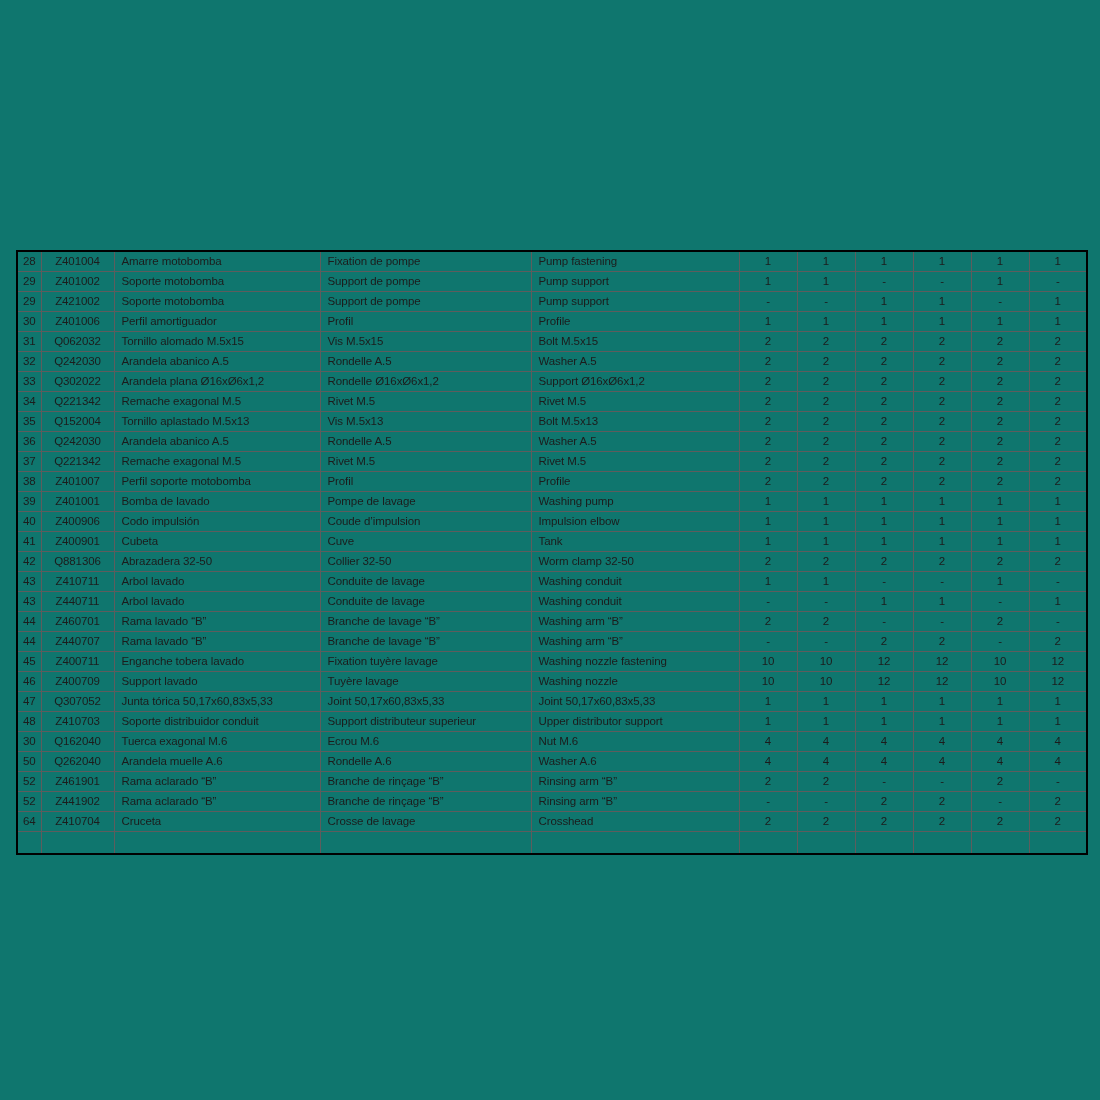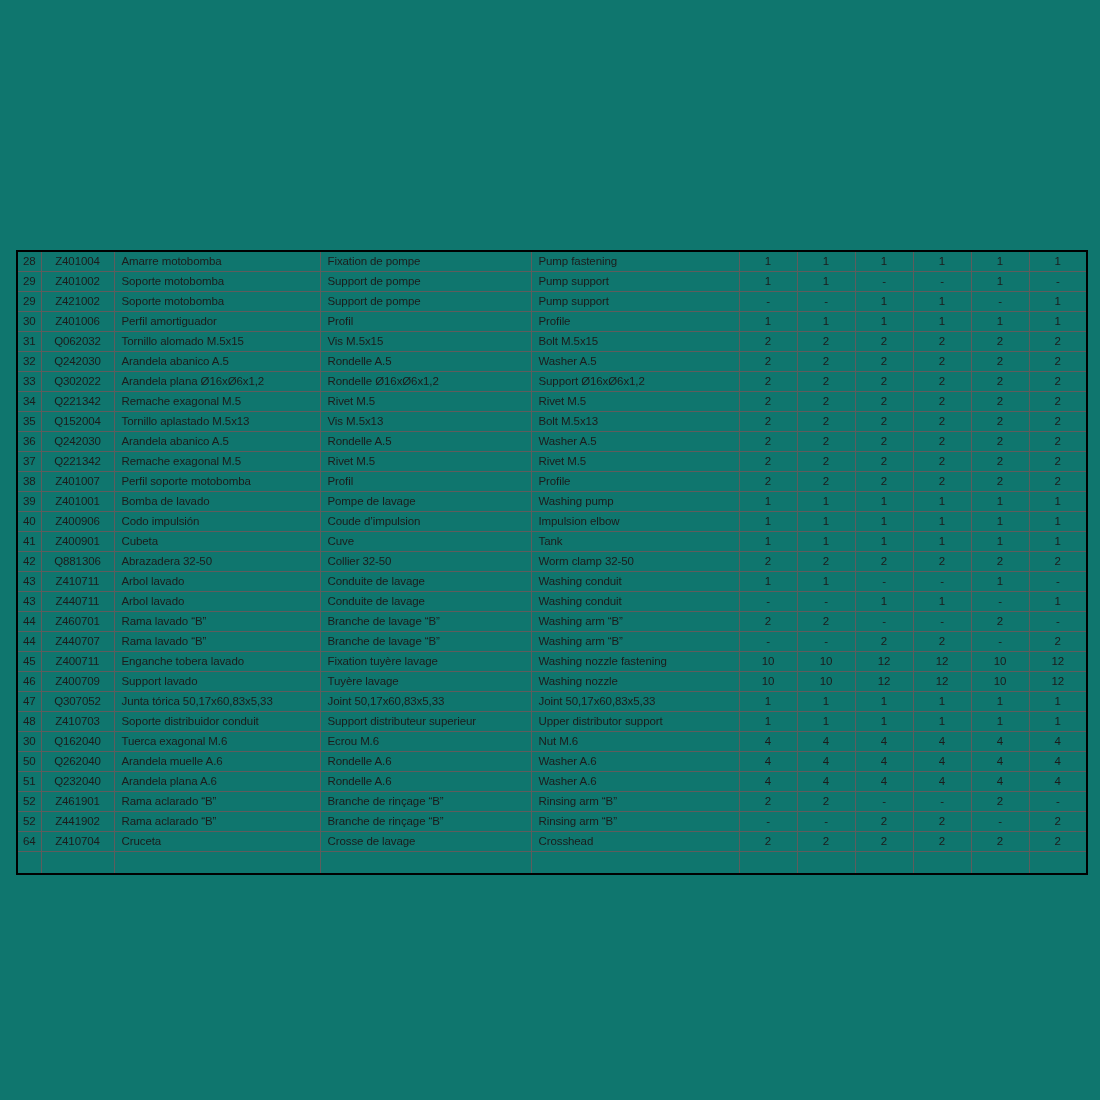"51" tr { html: <tr> <td>51</td> <td>Q232040</td> <td>Arandela plana A.6</td> <td>Rondelle A.6</td> <td>Washer A.6</td> <td>4</td> <td>4</td> <td>4</td> <td>4</td> <td>4</td> <td>4</td> </tr> -> none }
